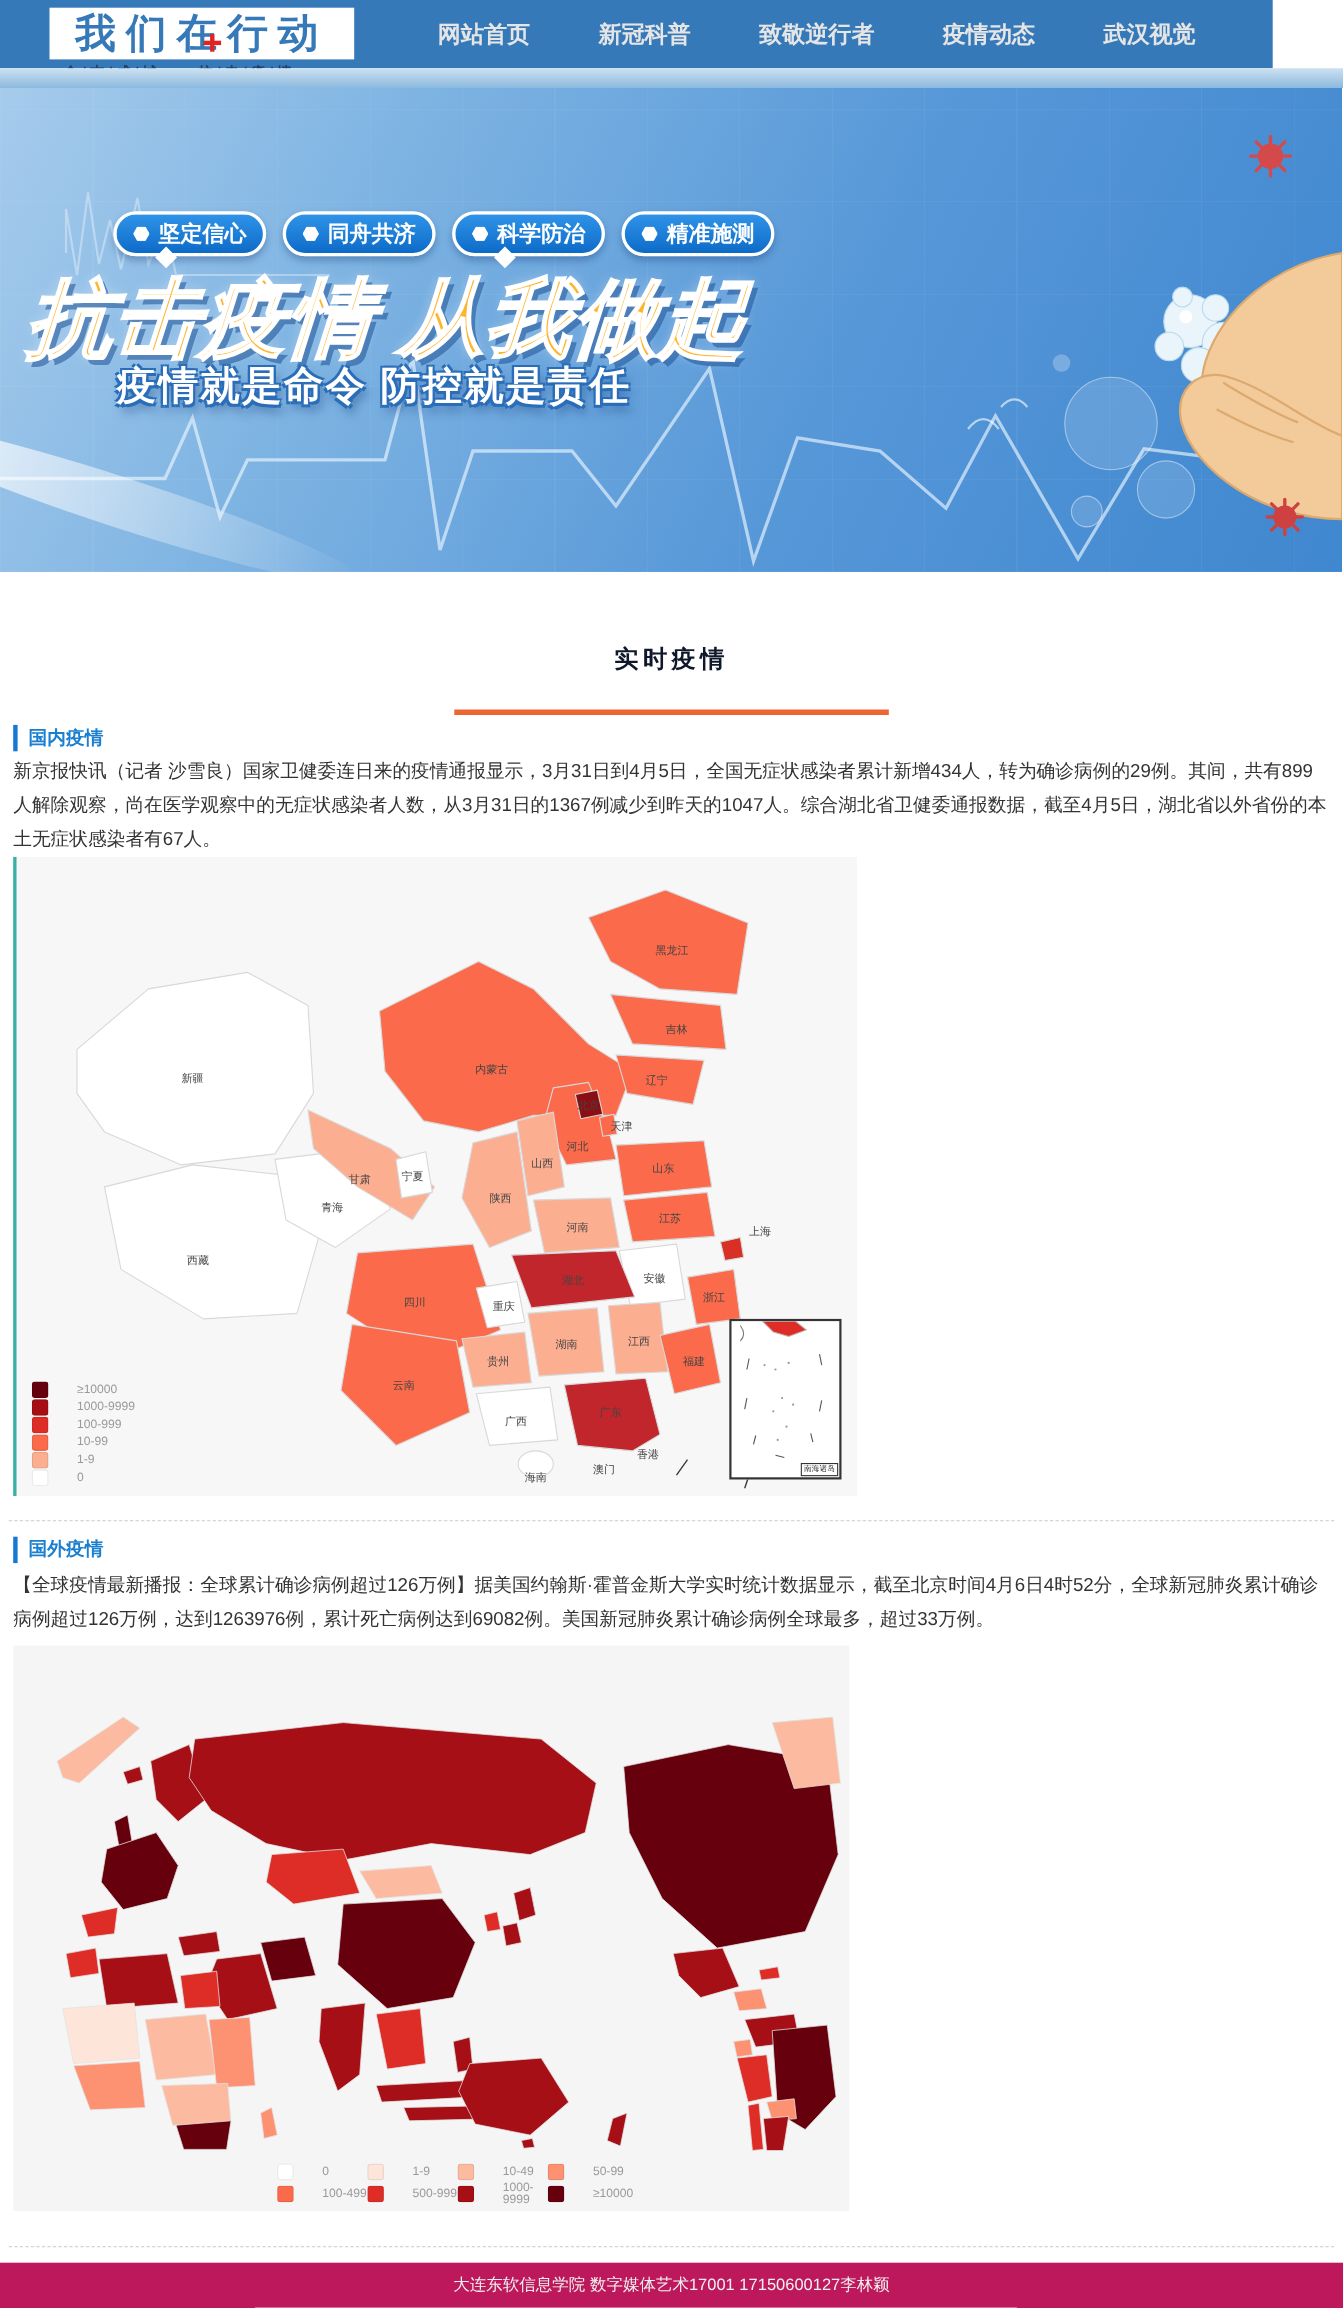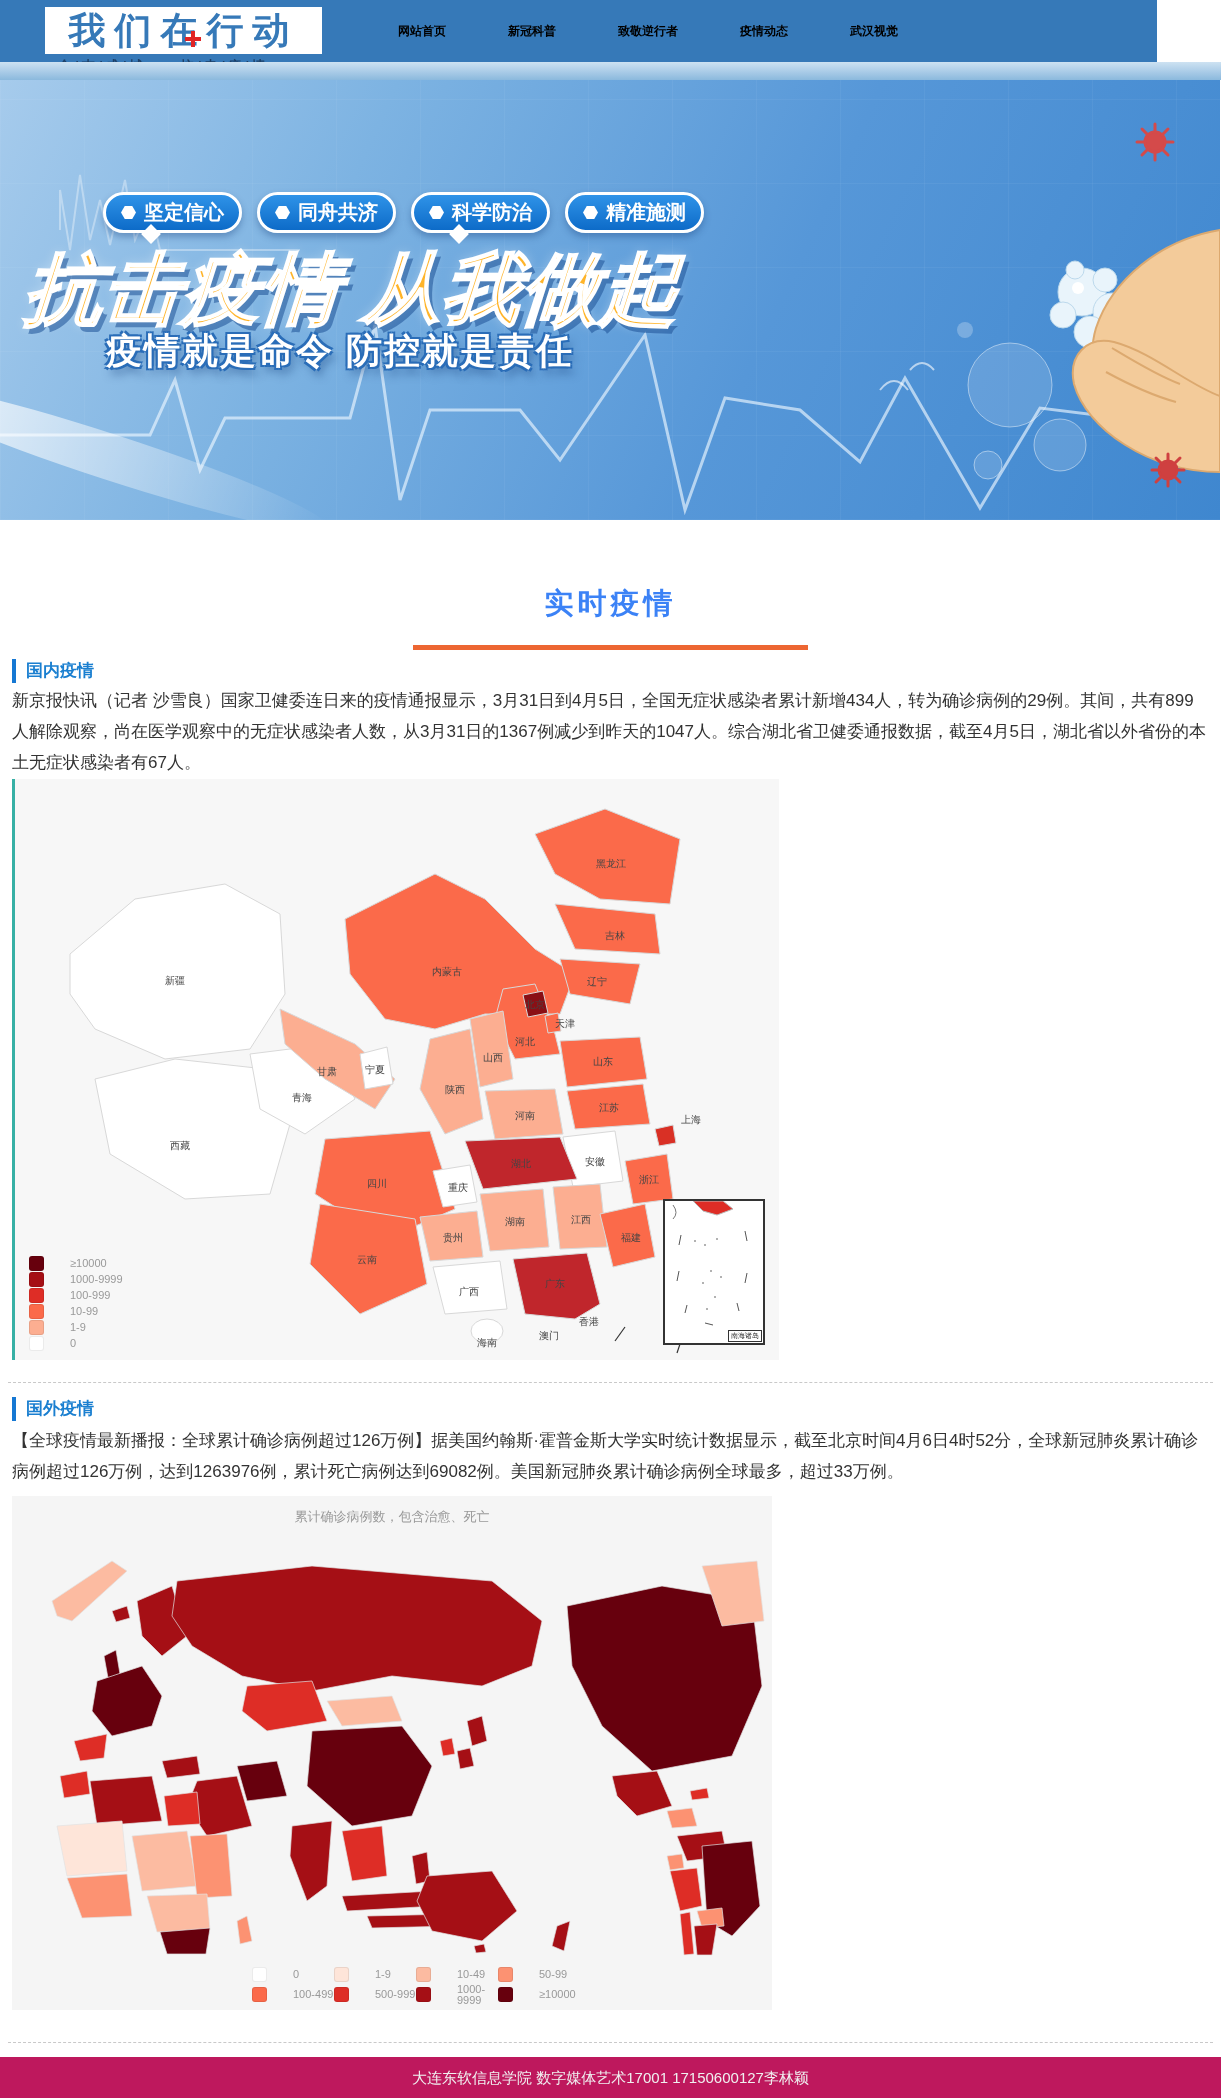"网站首页" .nav-item { color: #000000 -> #e5e5e5; font-size: 12px -> 21px }
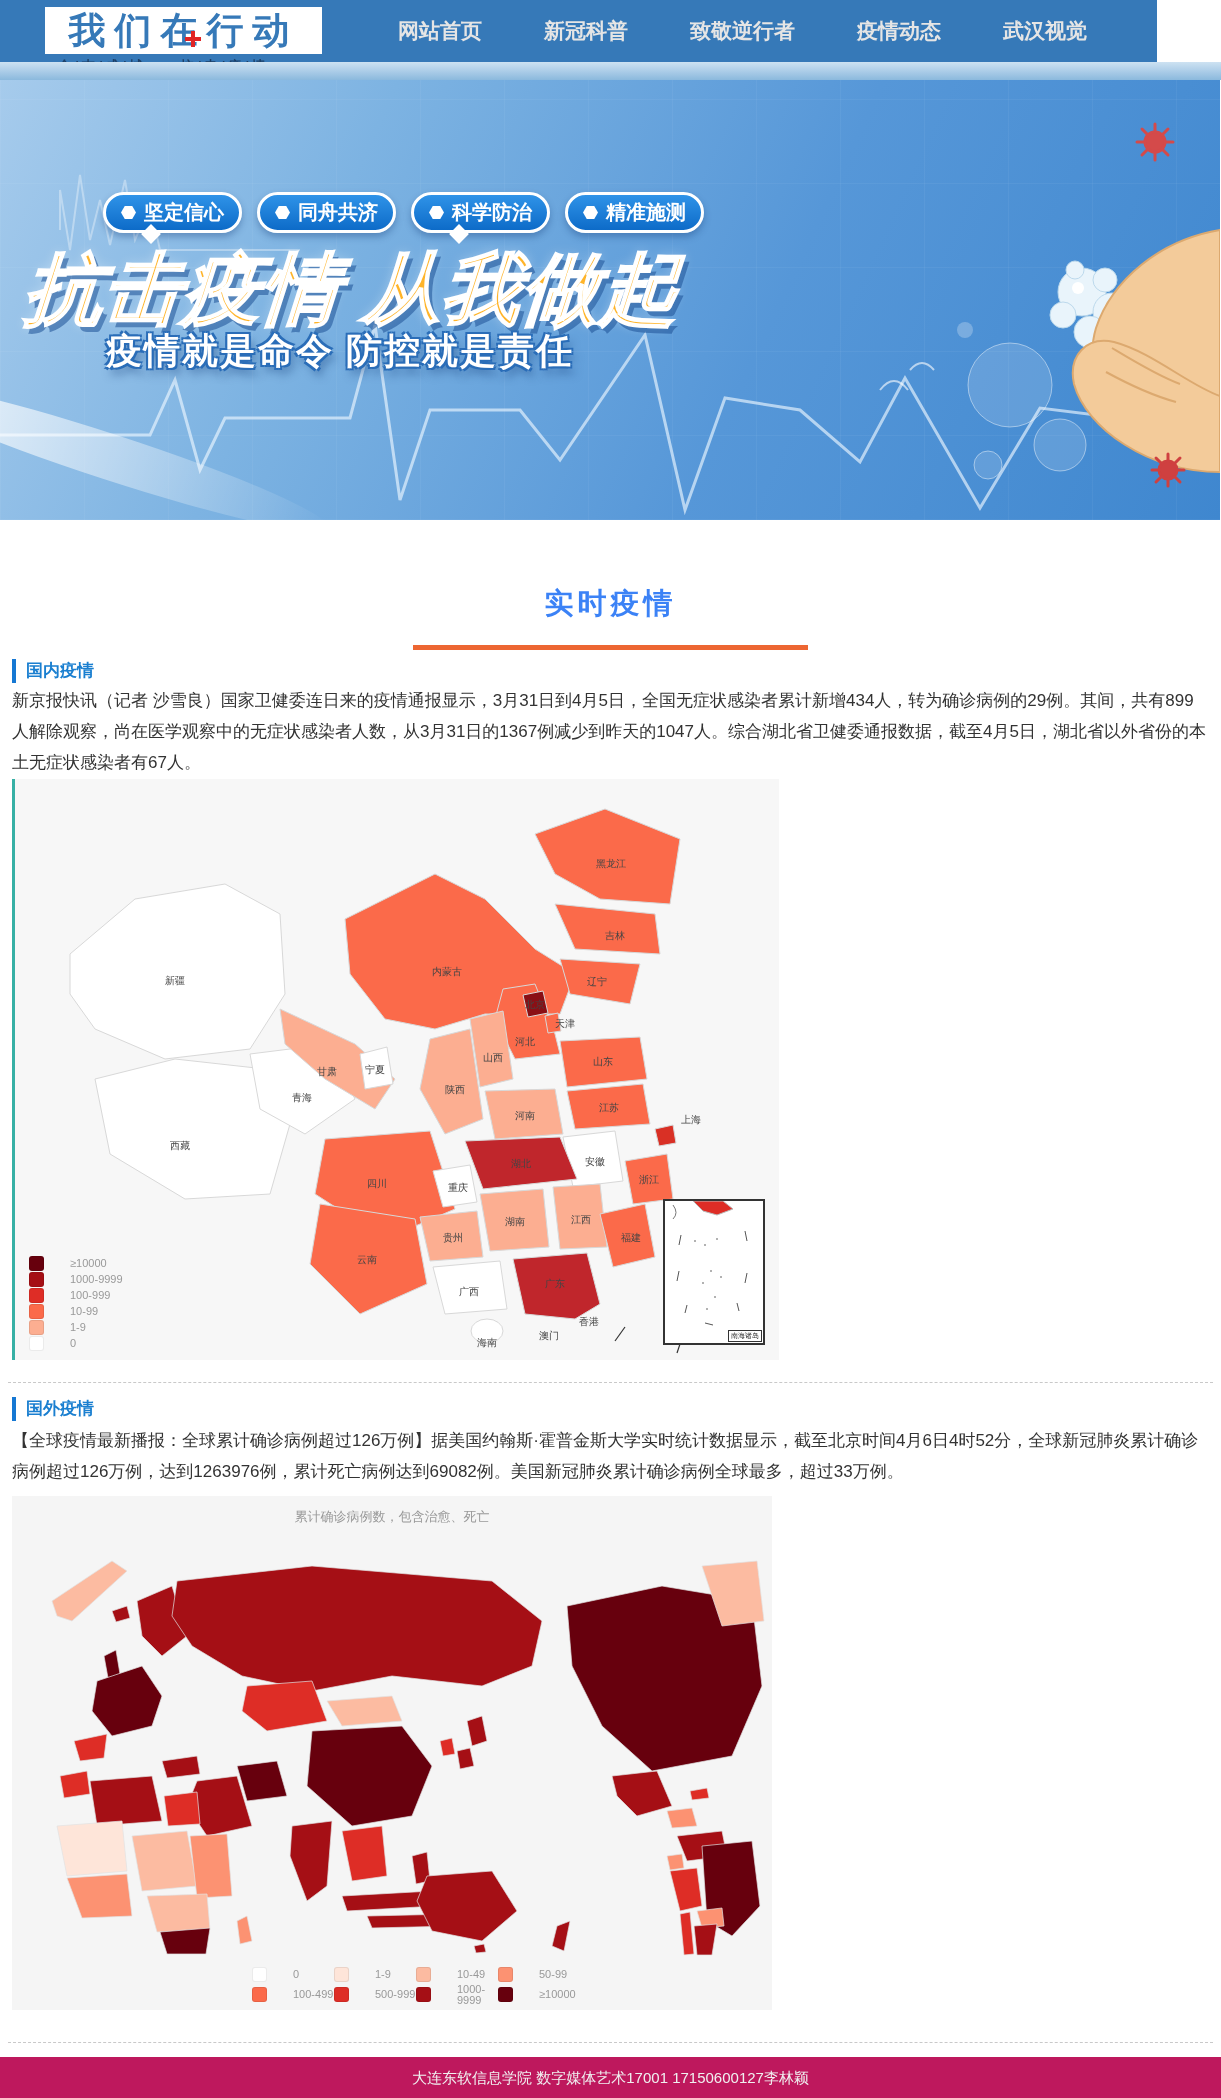"实时疫情" .section-title { color: #3b82f6 -> #0f172a; font-size: 29px -> 22px }
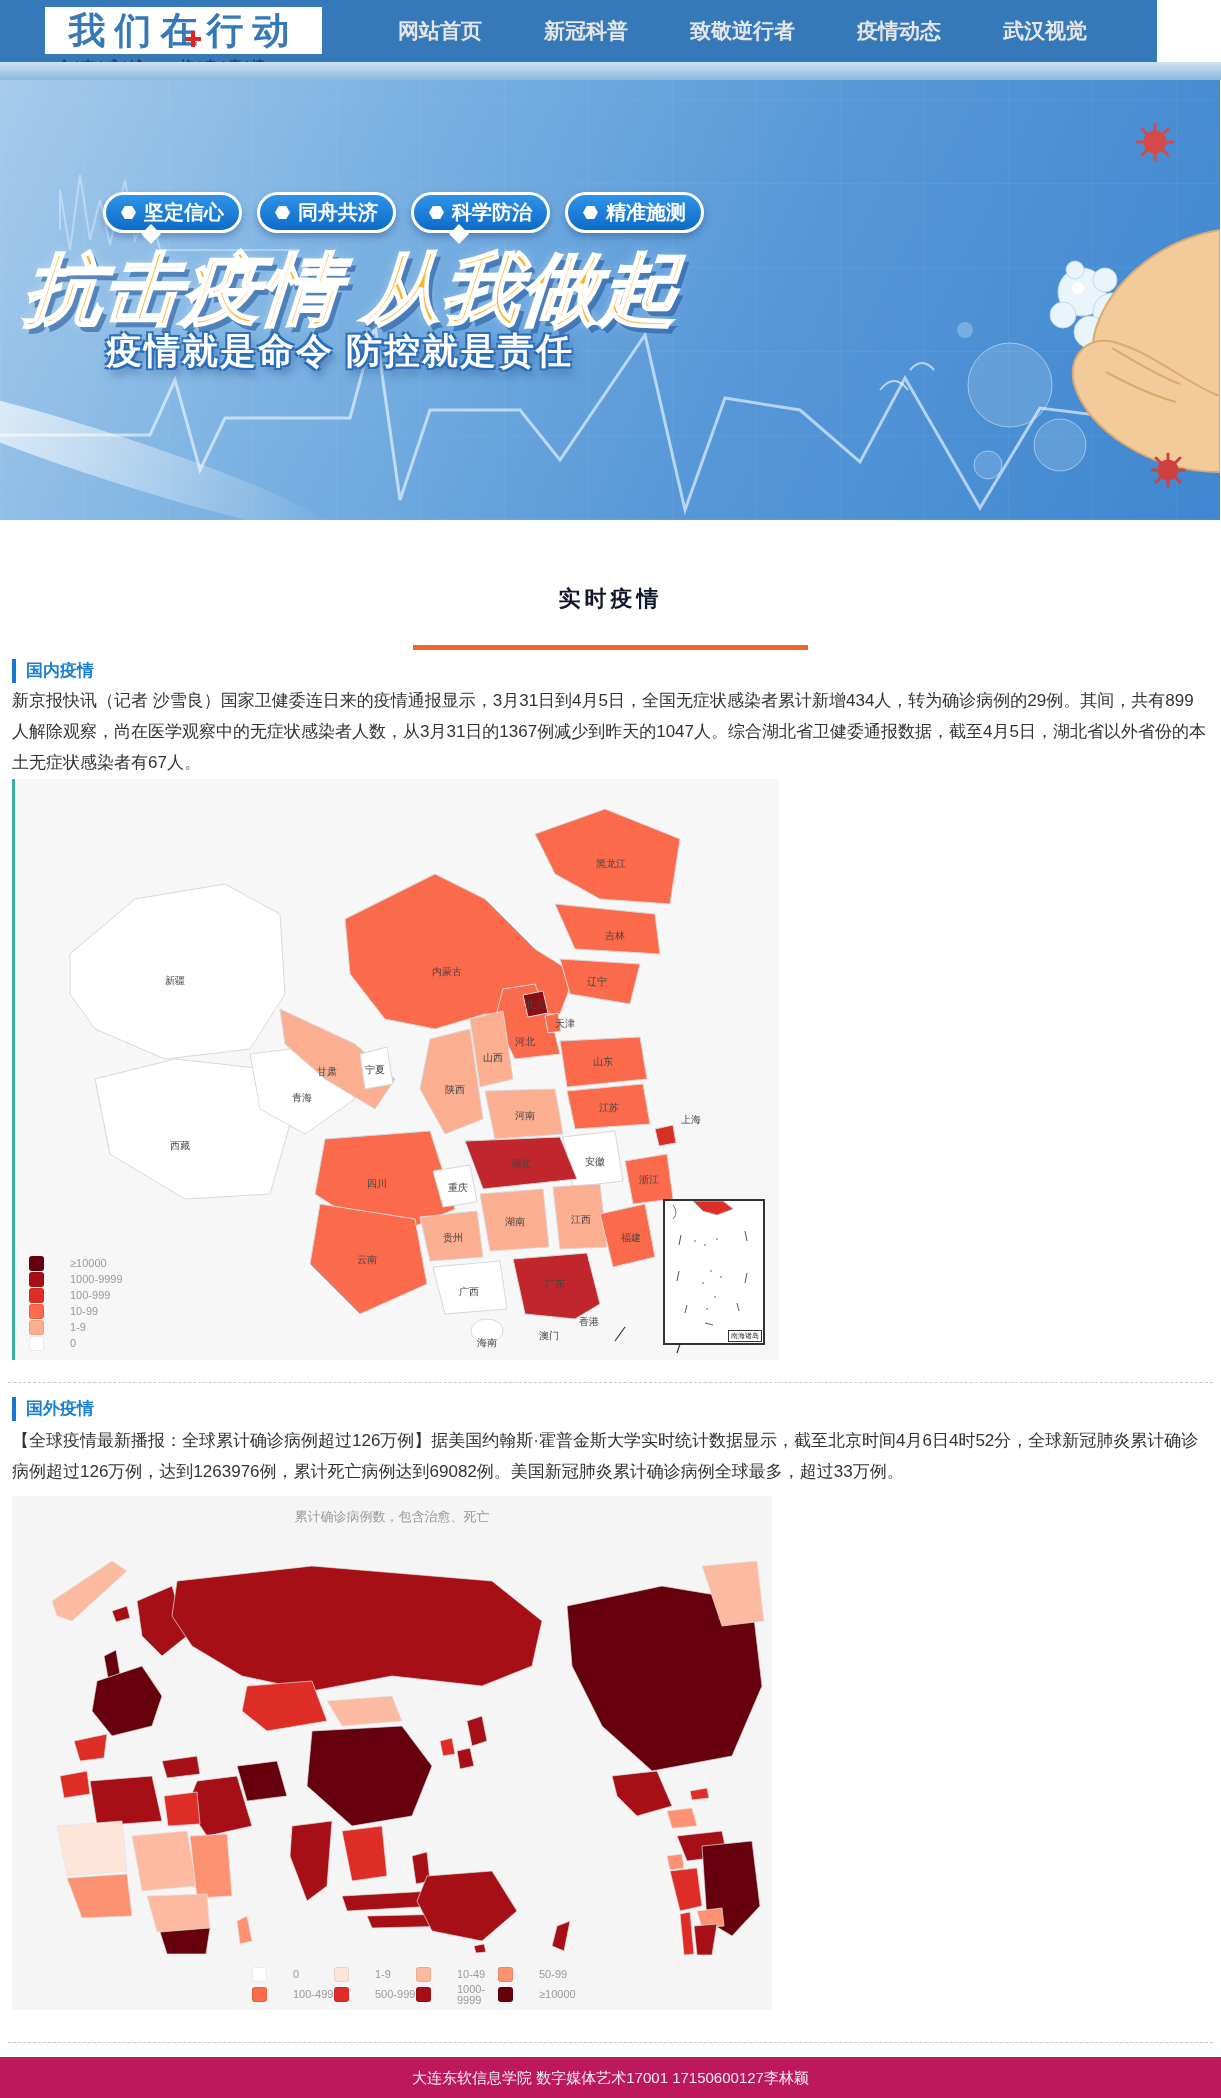"累计确诊病例数，包含治愈、死亡" div.map-title { html: <div>累计确诊病例数，包含治愈、死亡</div> -> none }
